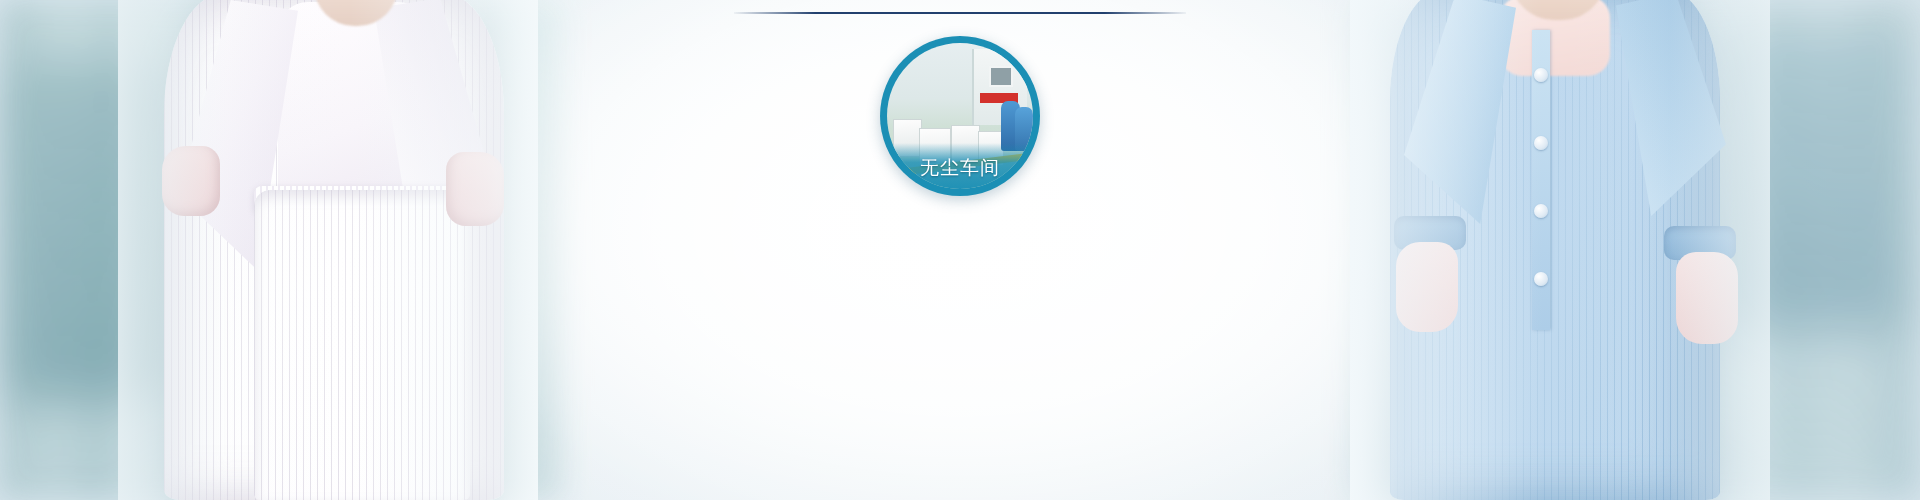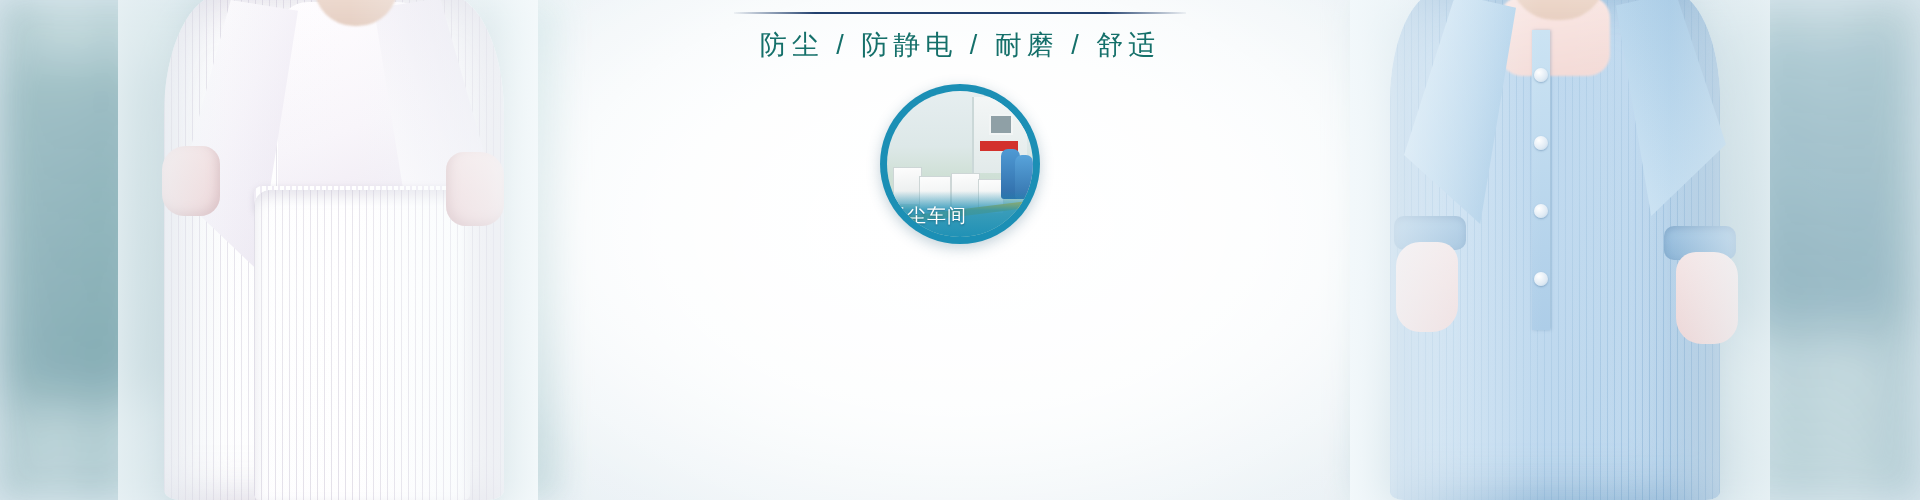"防尘 / 防静电 / 耐磨" div.subtitle-cn { html: <div>防尘 / 防静电 / 耐磨 / 舒适</div> -> none }
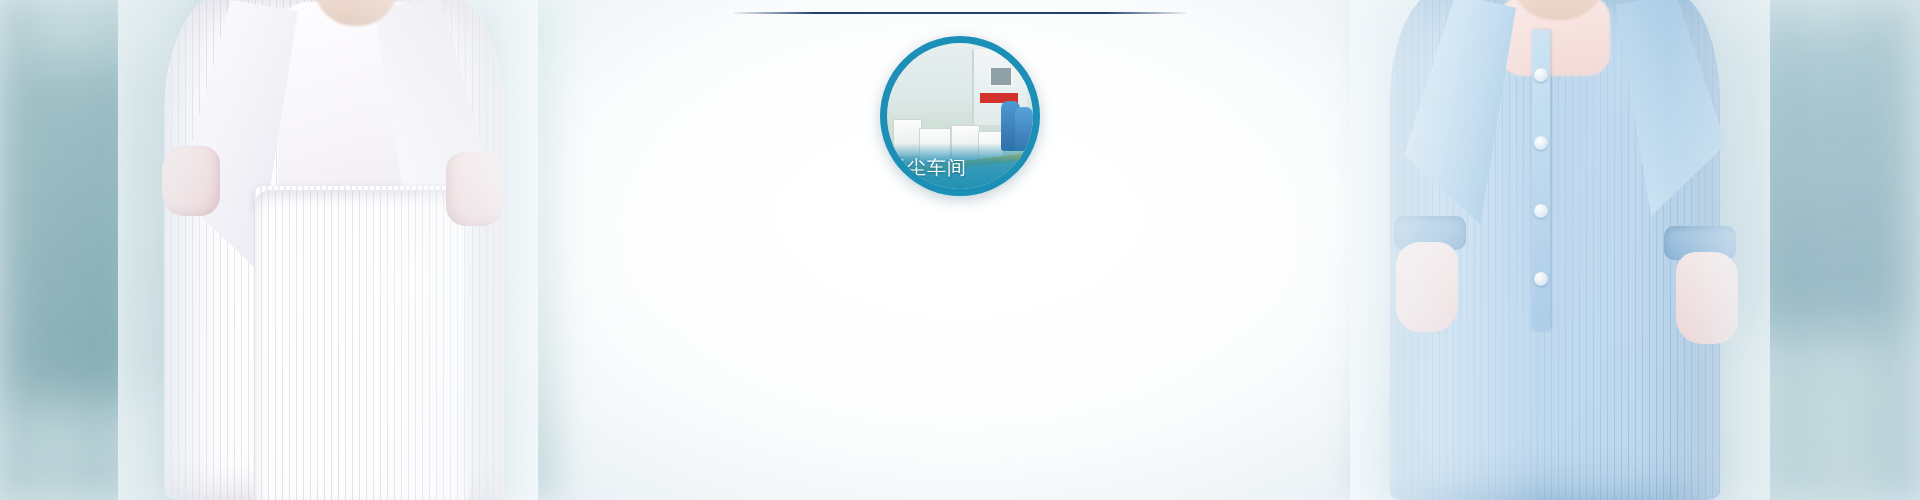"无尘车间" .badge-label { text-align: left -> center }
